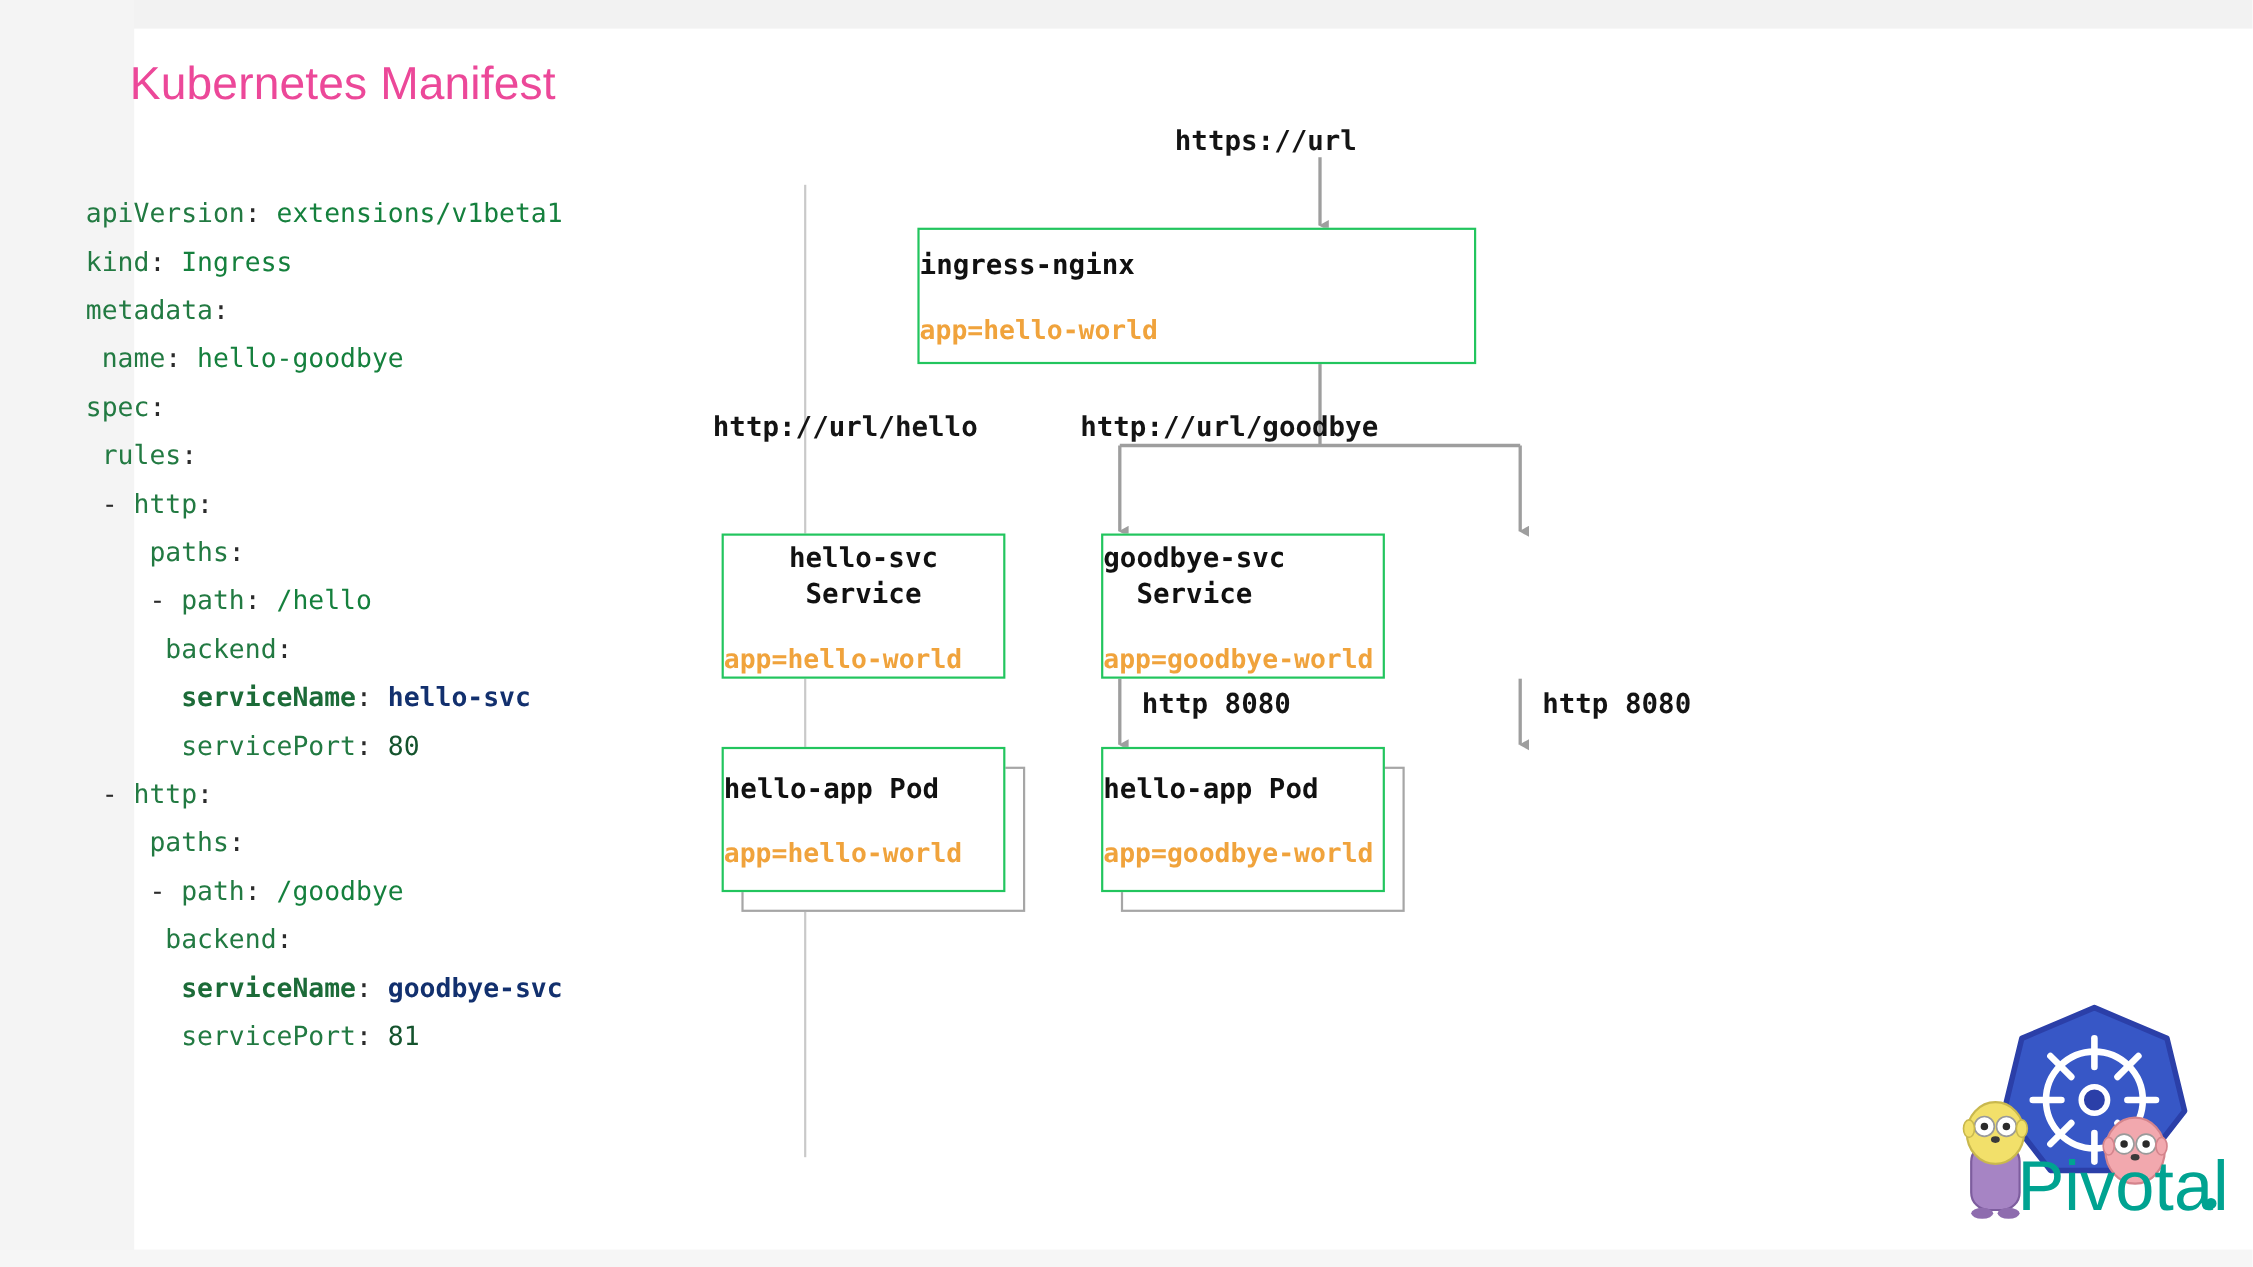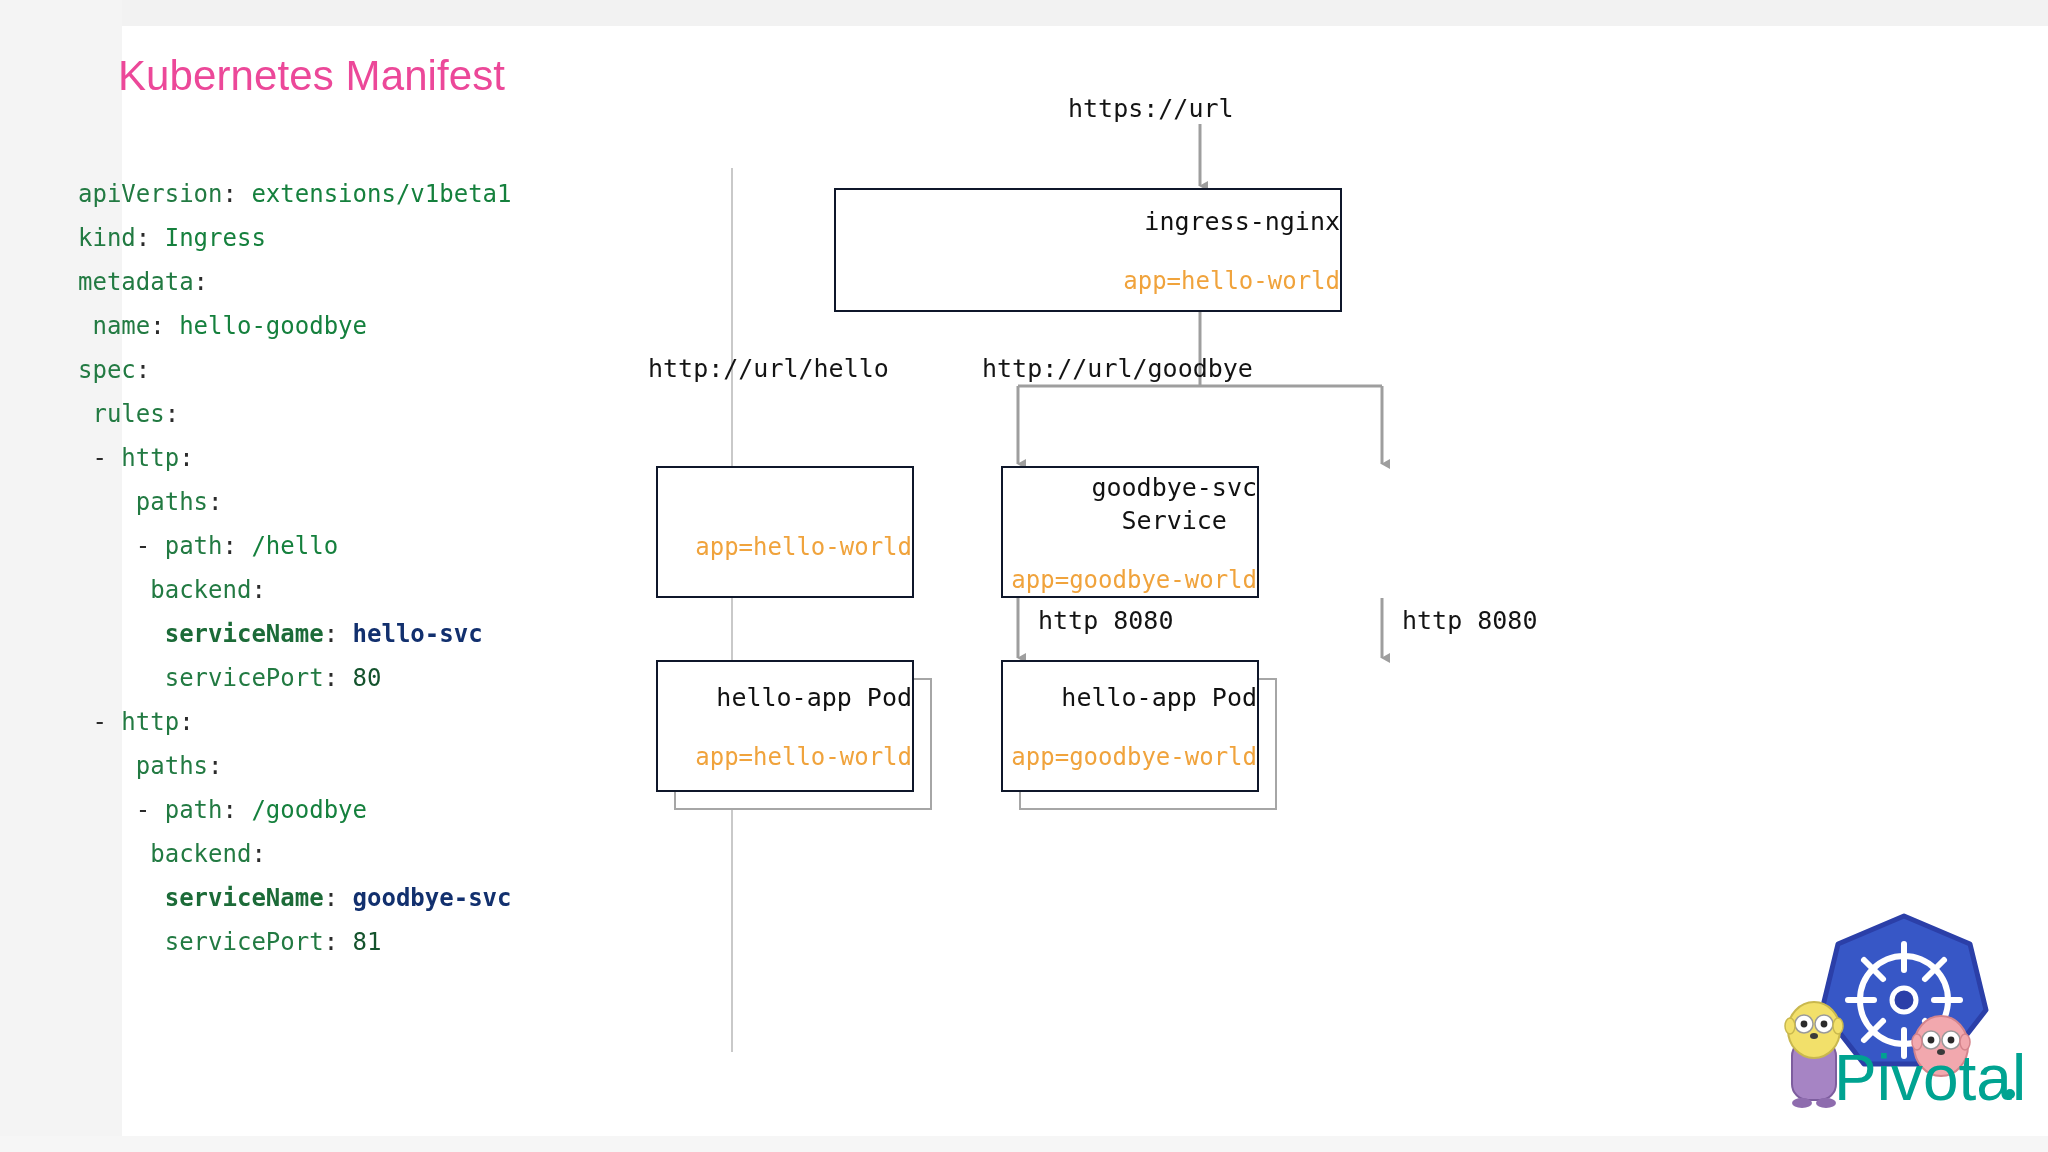"https://url" .diagram { font-weight: none -> bold; top: 86px -> 105px }
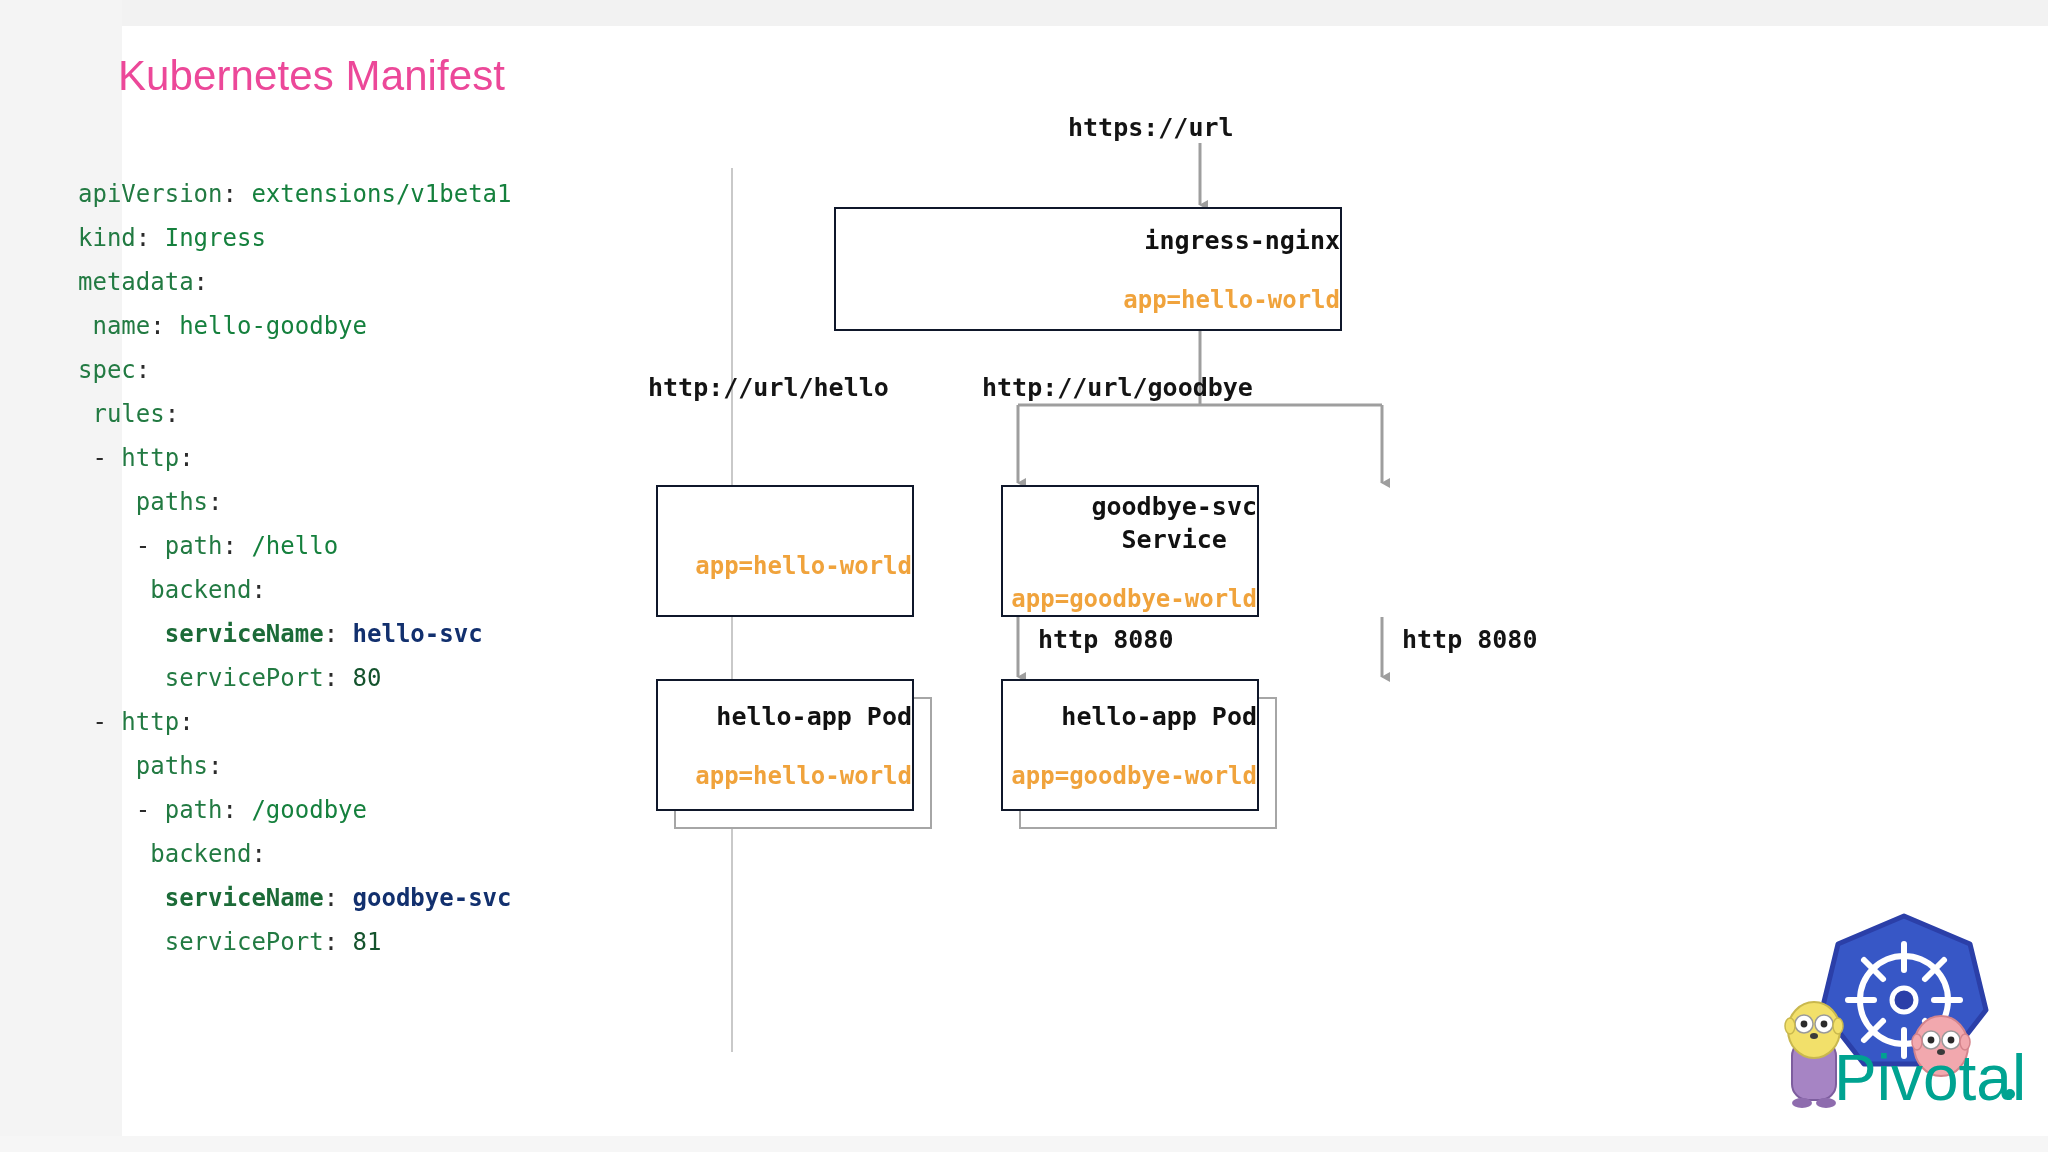"ingress-nginx" .node { align-items: flex-end -> flex-start; border: 2px solid #0f172a -> 2px solid #22c55e }
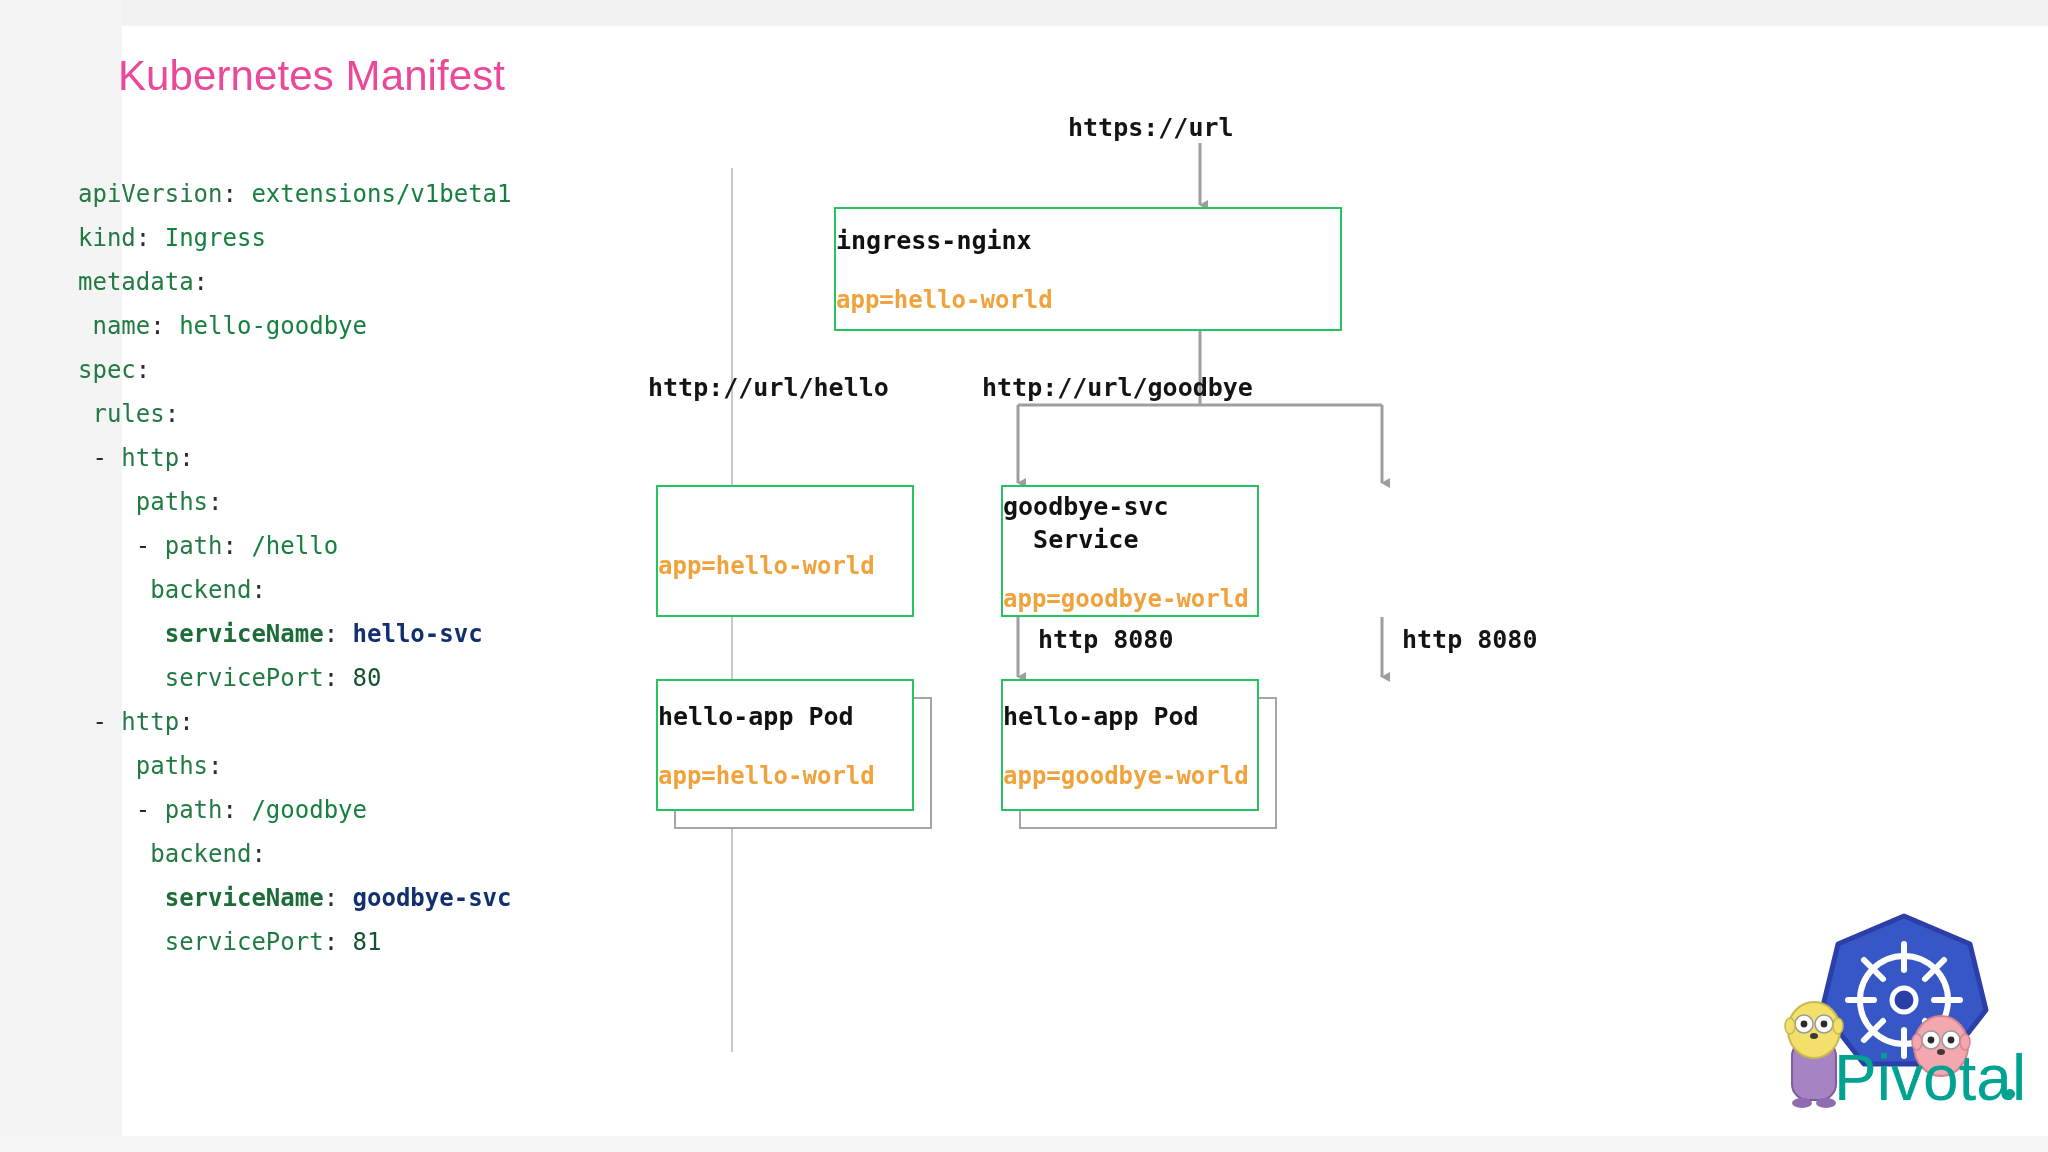"hello-svc Service" div.node-title { html: none -> <div>hello-svc Service</div> }
